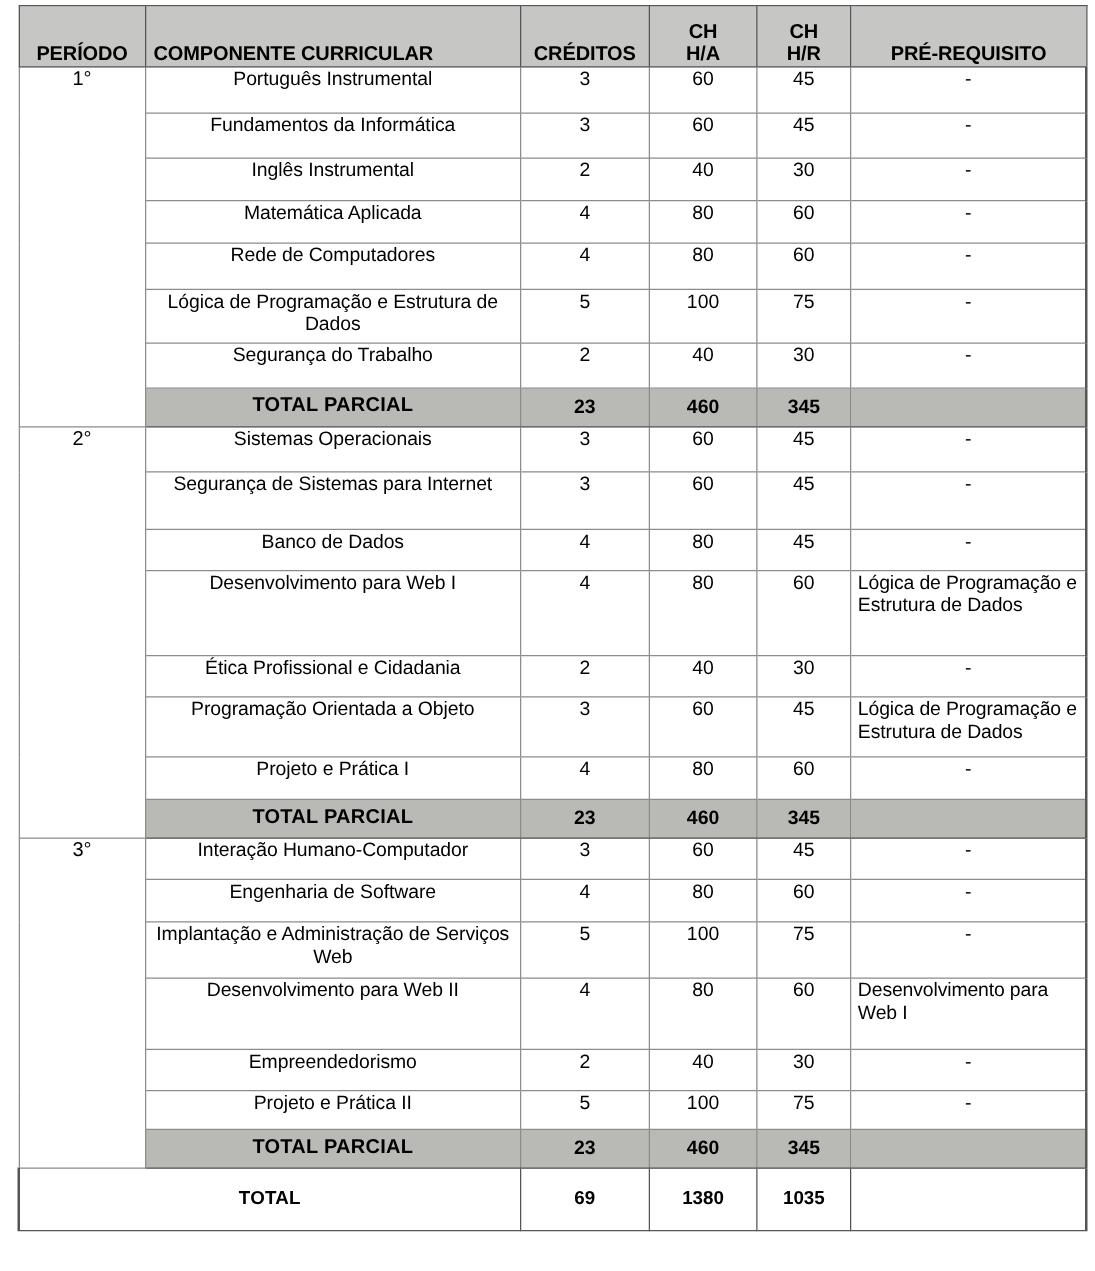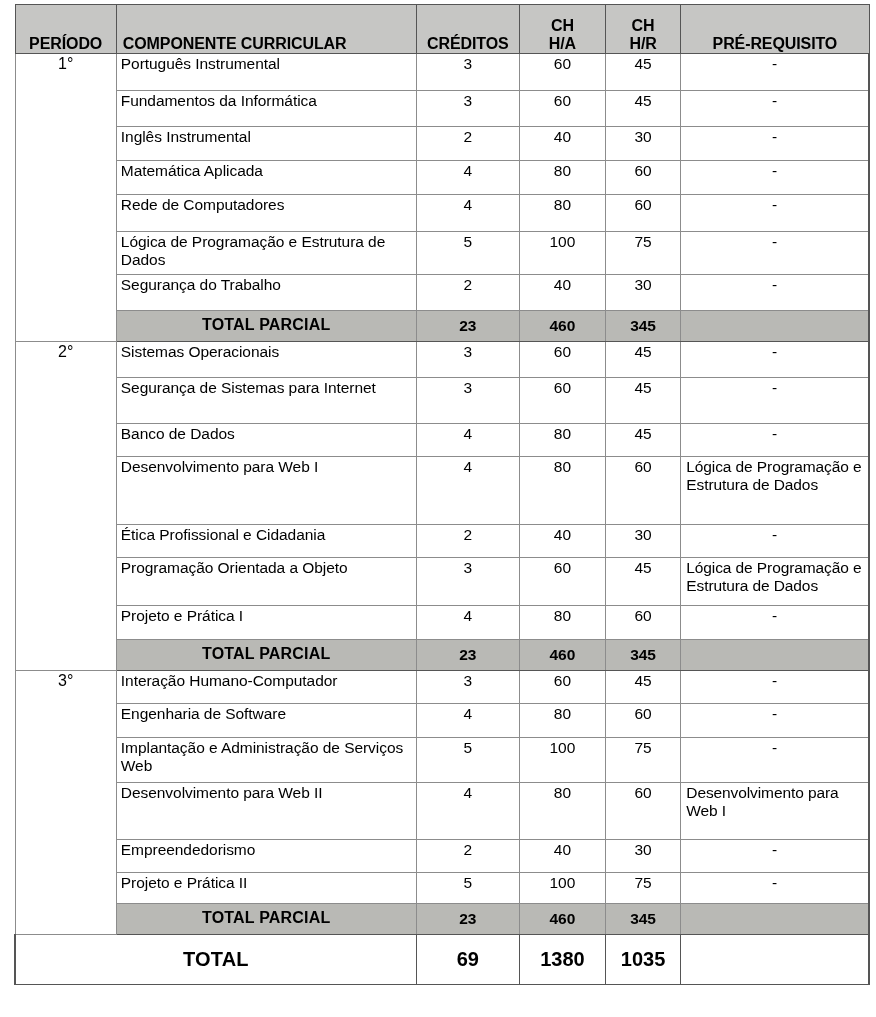"Português Instrumental" td.comp { text-align: left -> center }
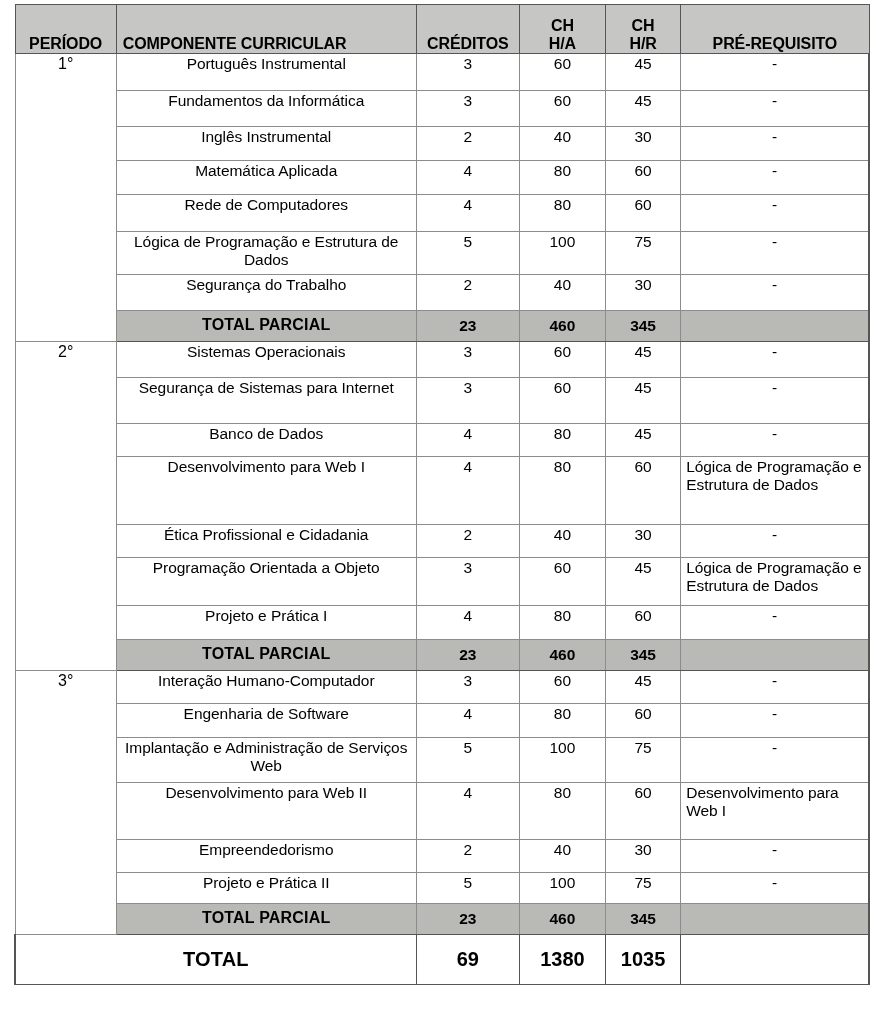"TOTAL" tr.grandtotal td { font-size: 20px -> 15px }
